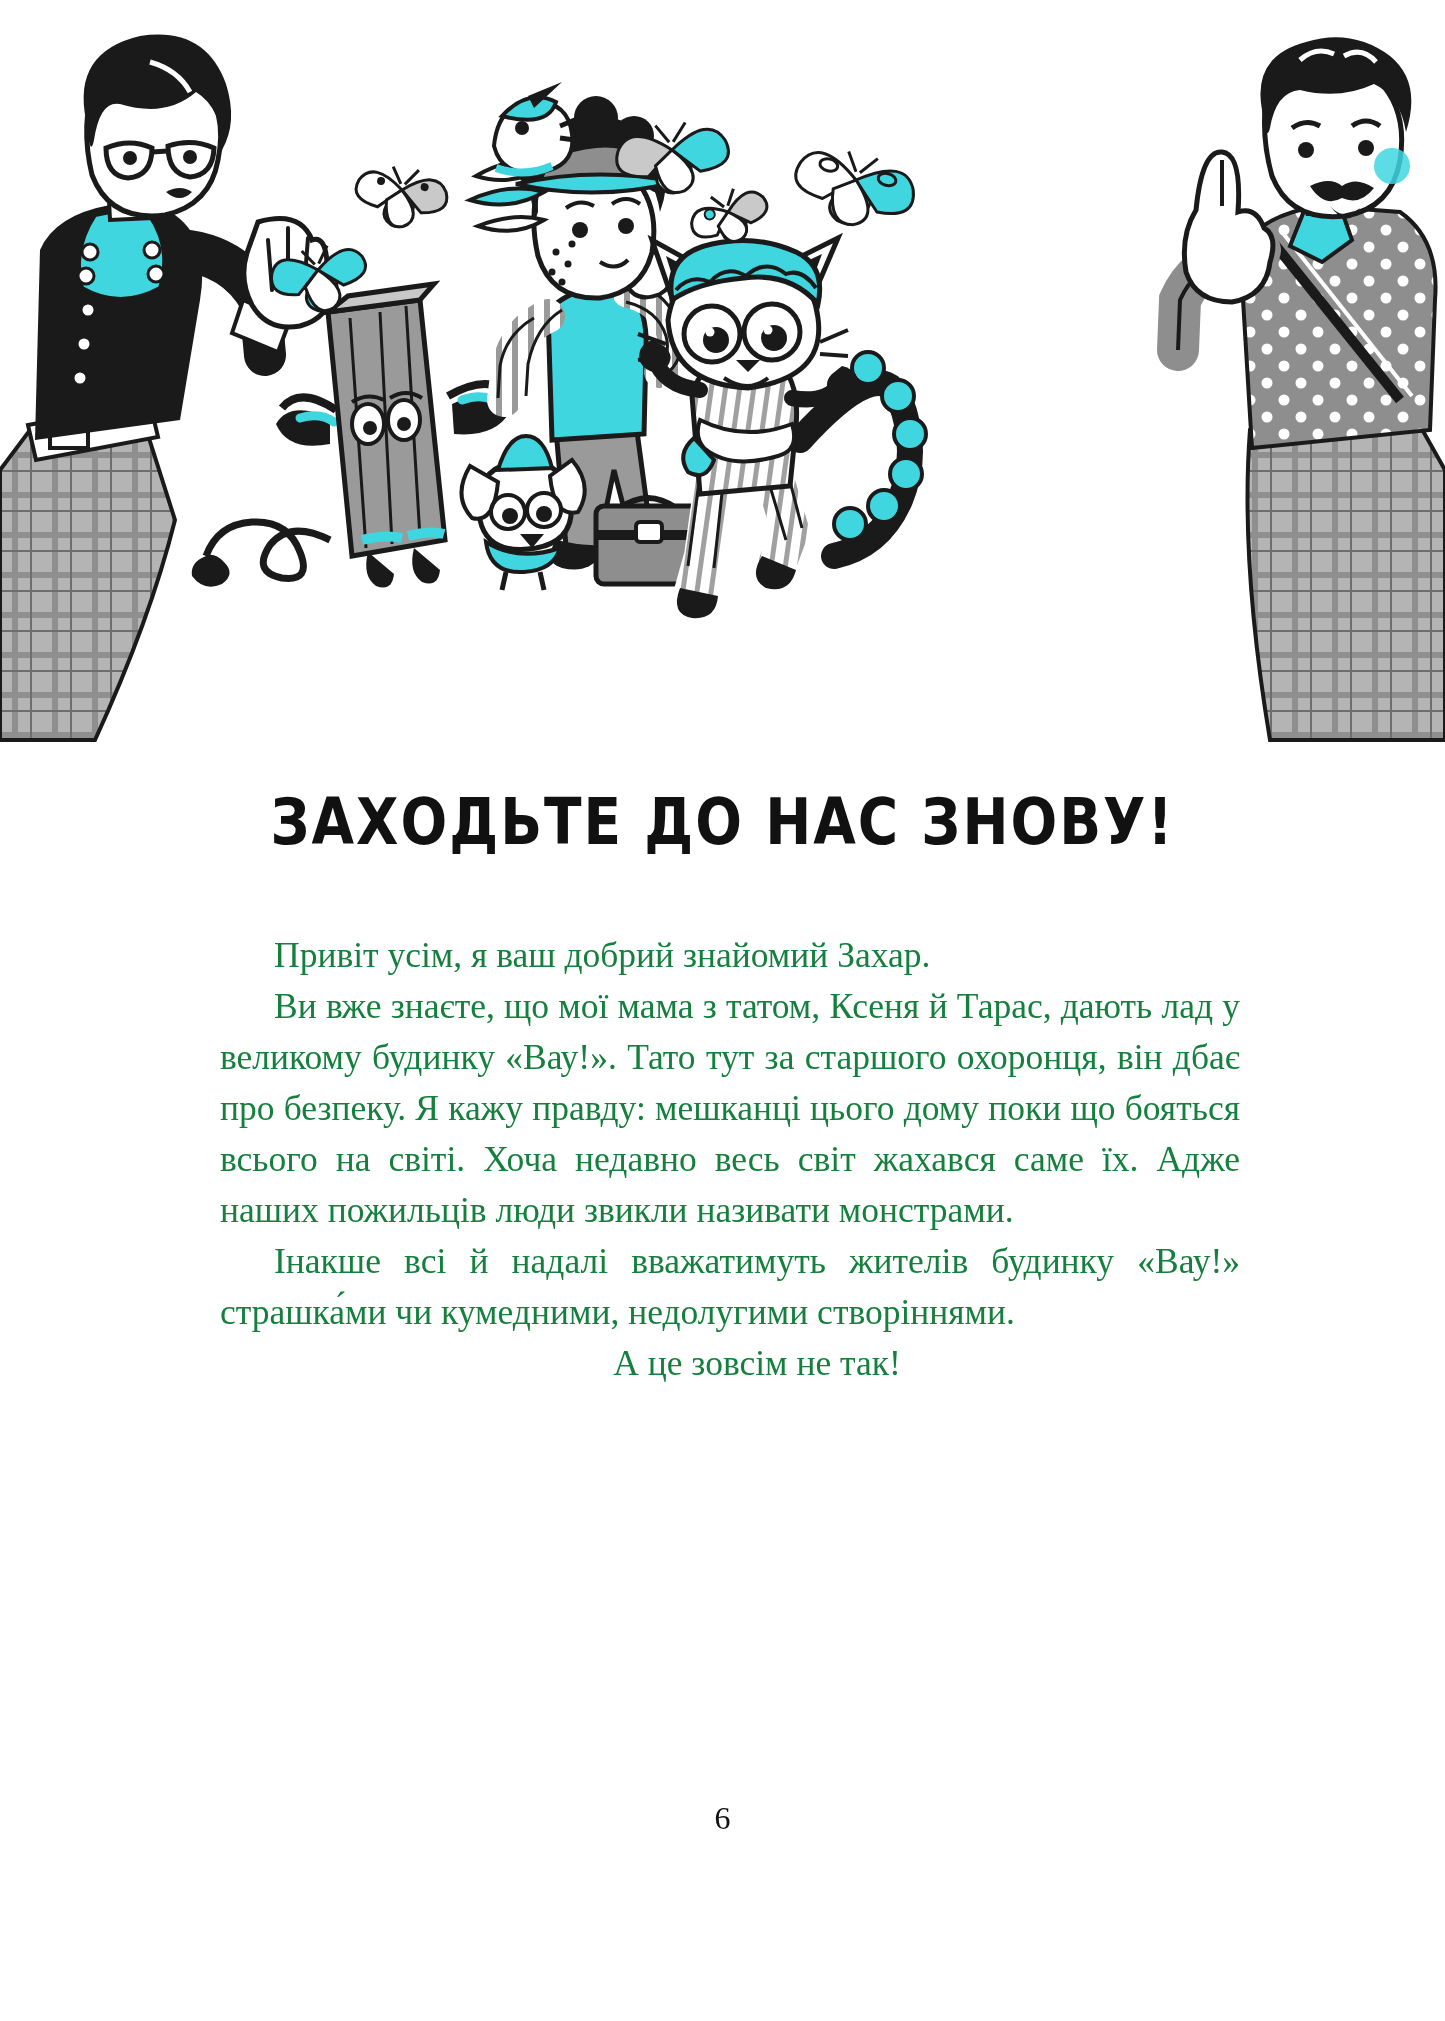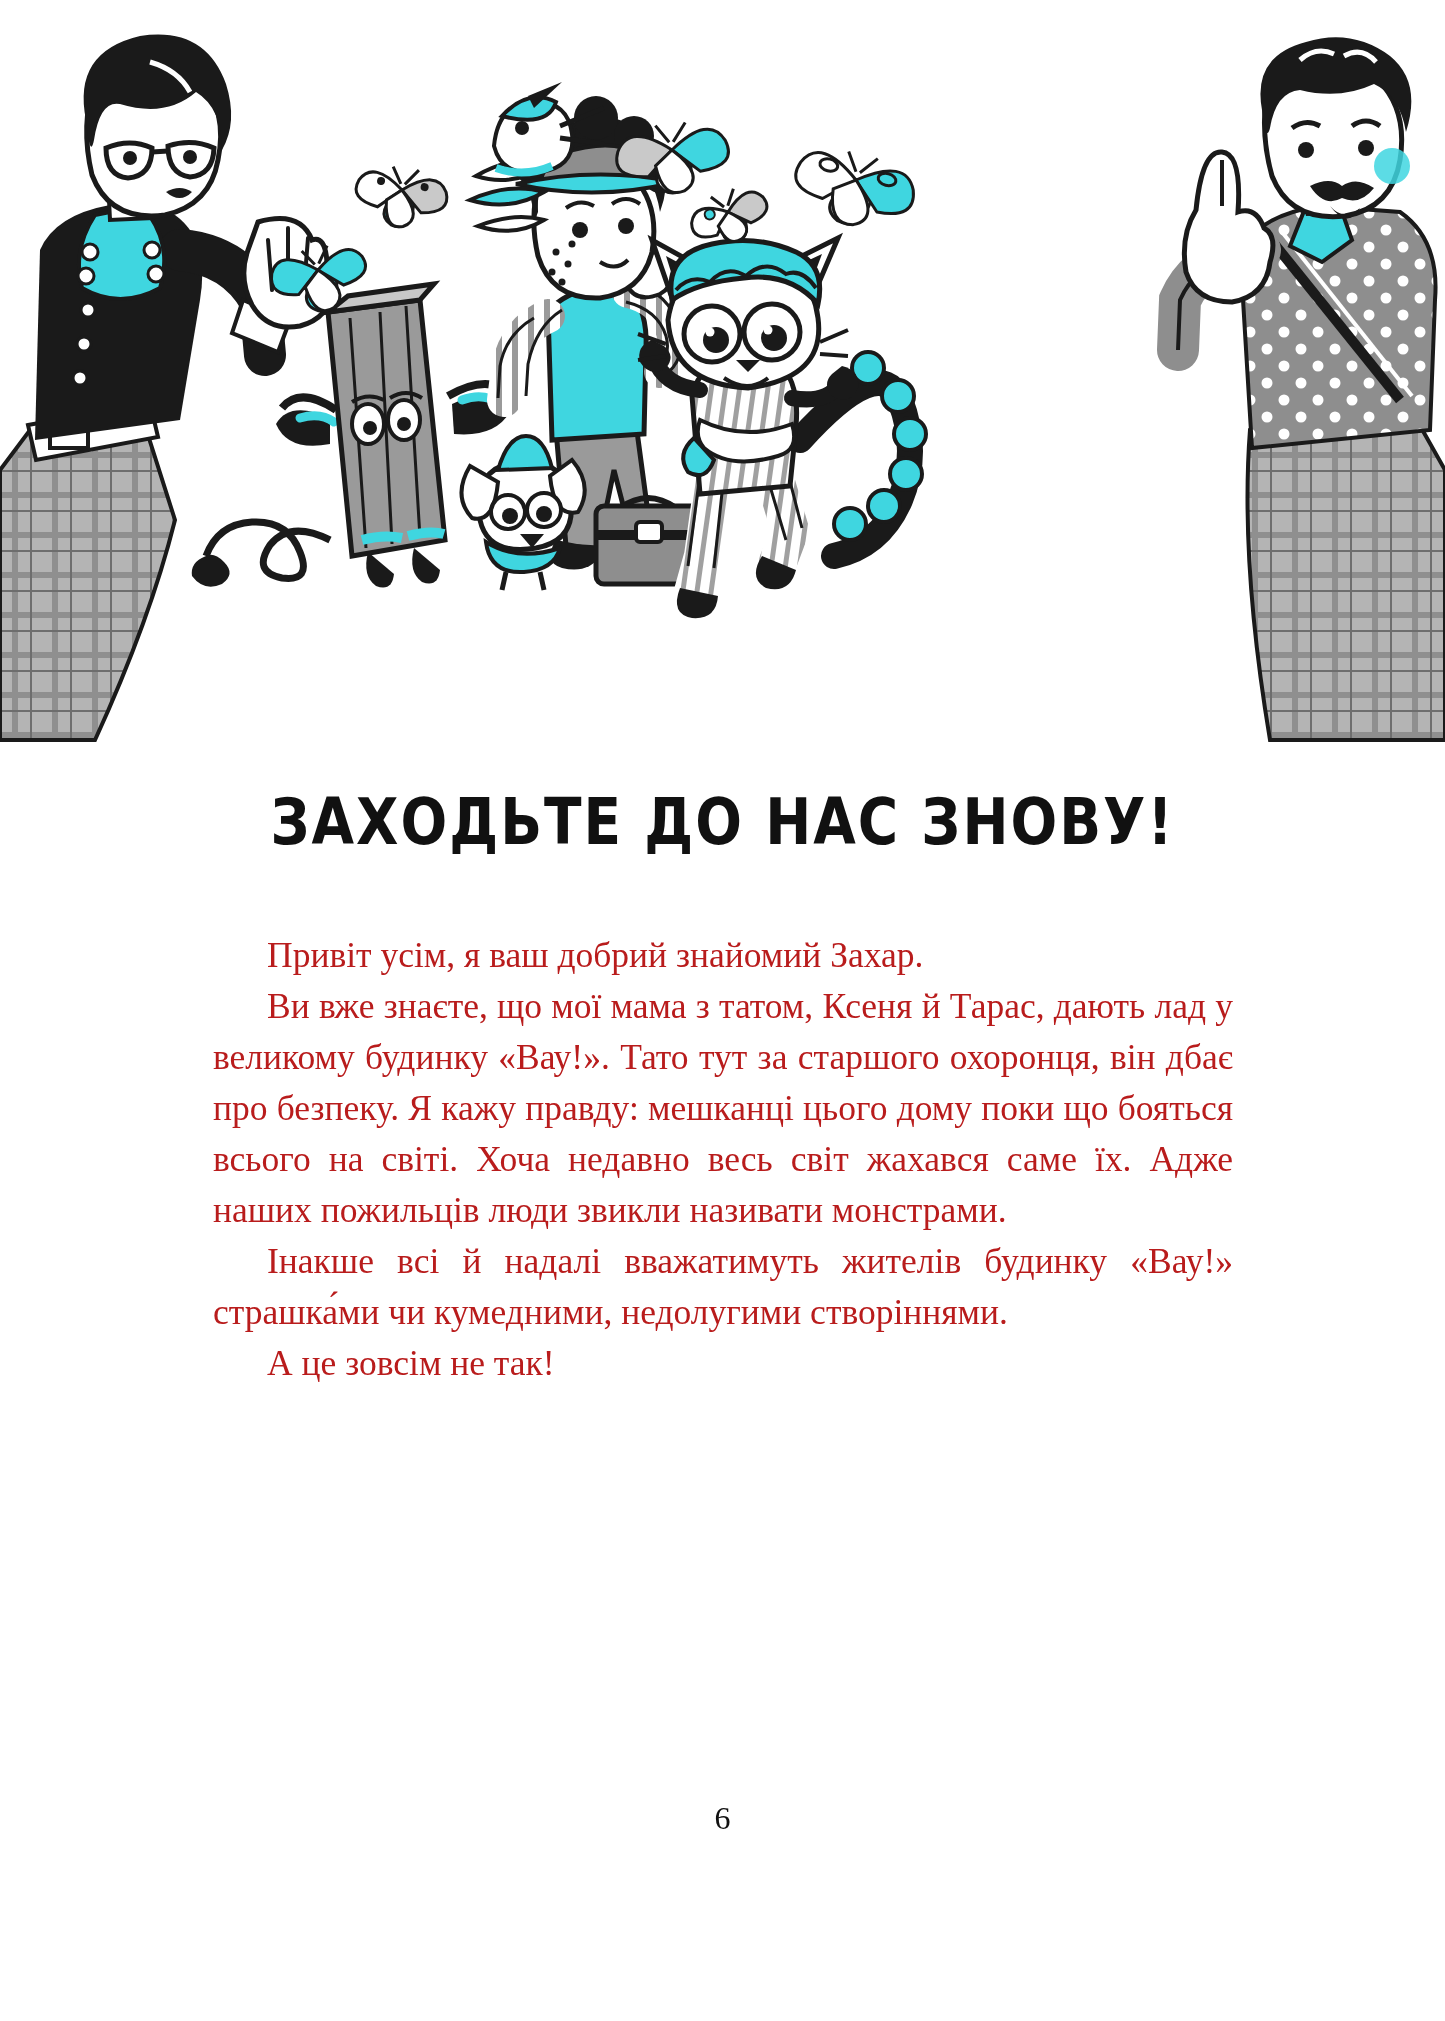"Привіт усім, я ваш добрий" .body-text { color: #b91c1c -> #15803d; left: 213px -> 220px }
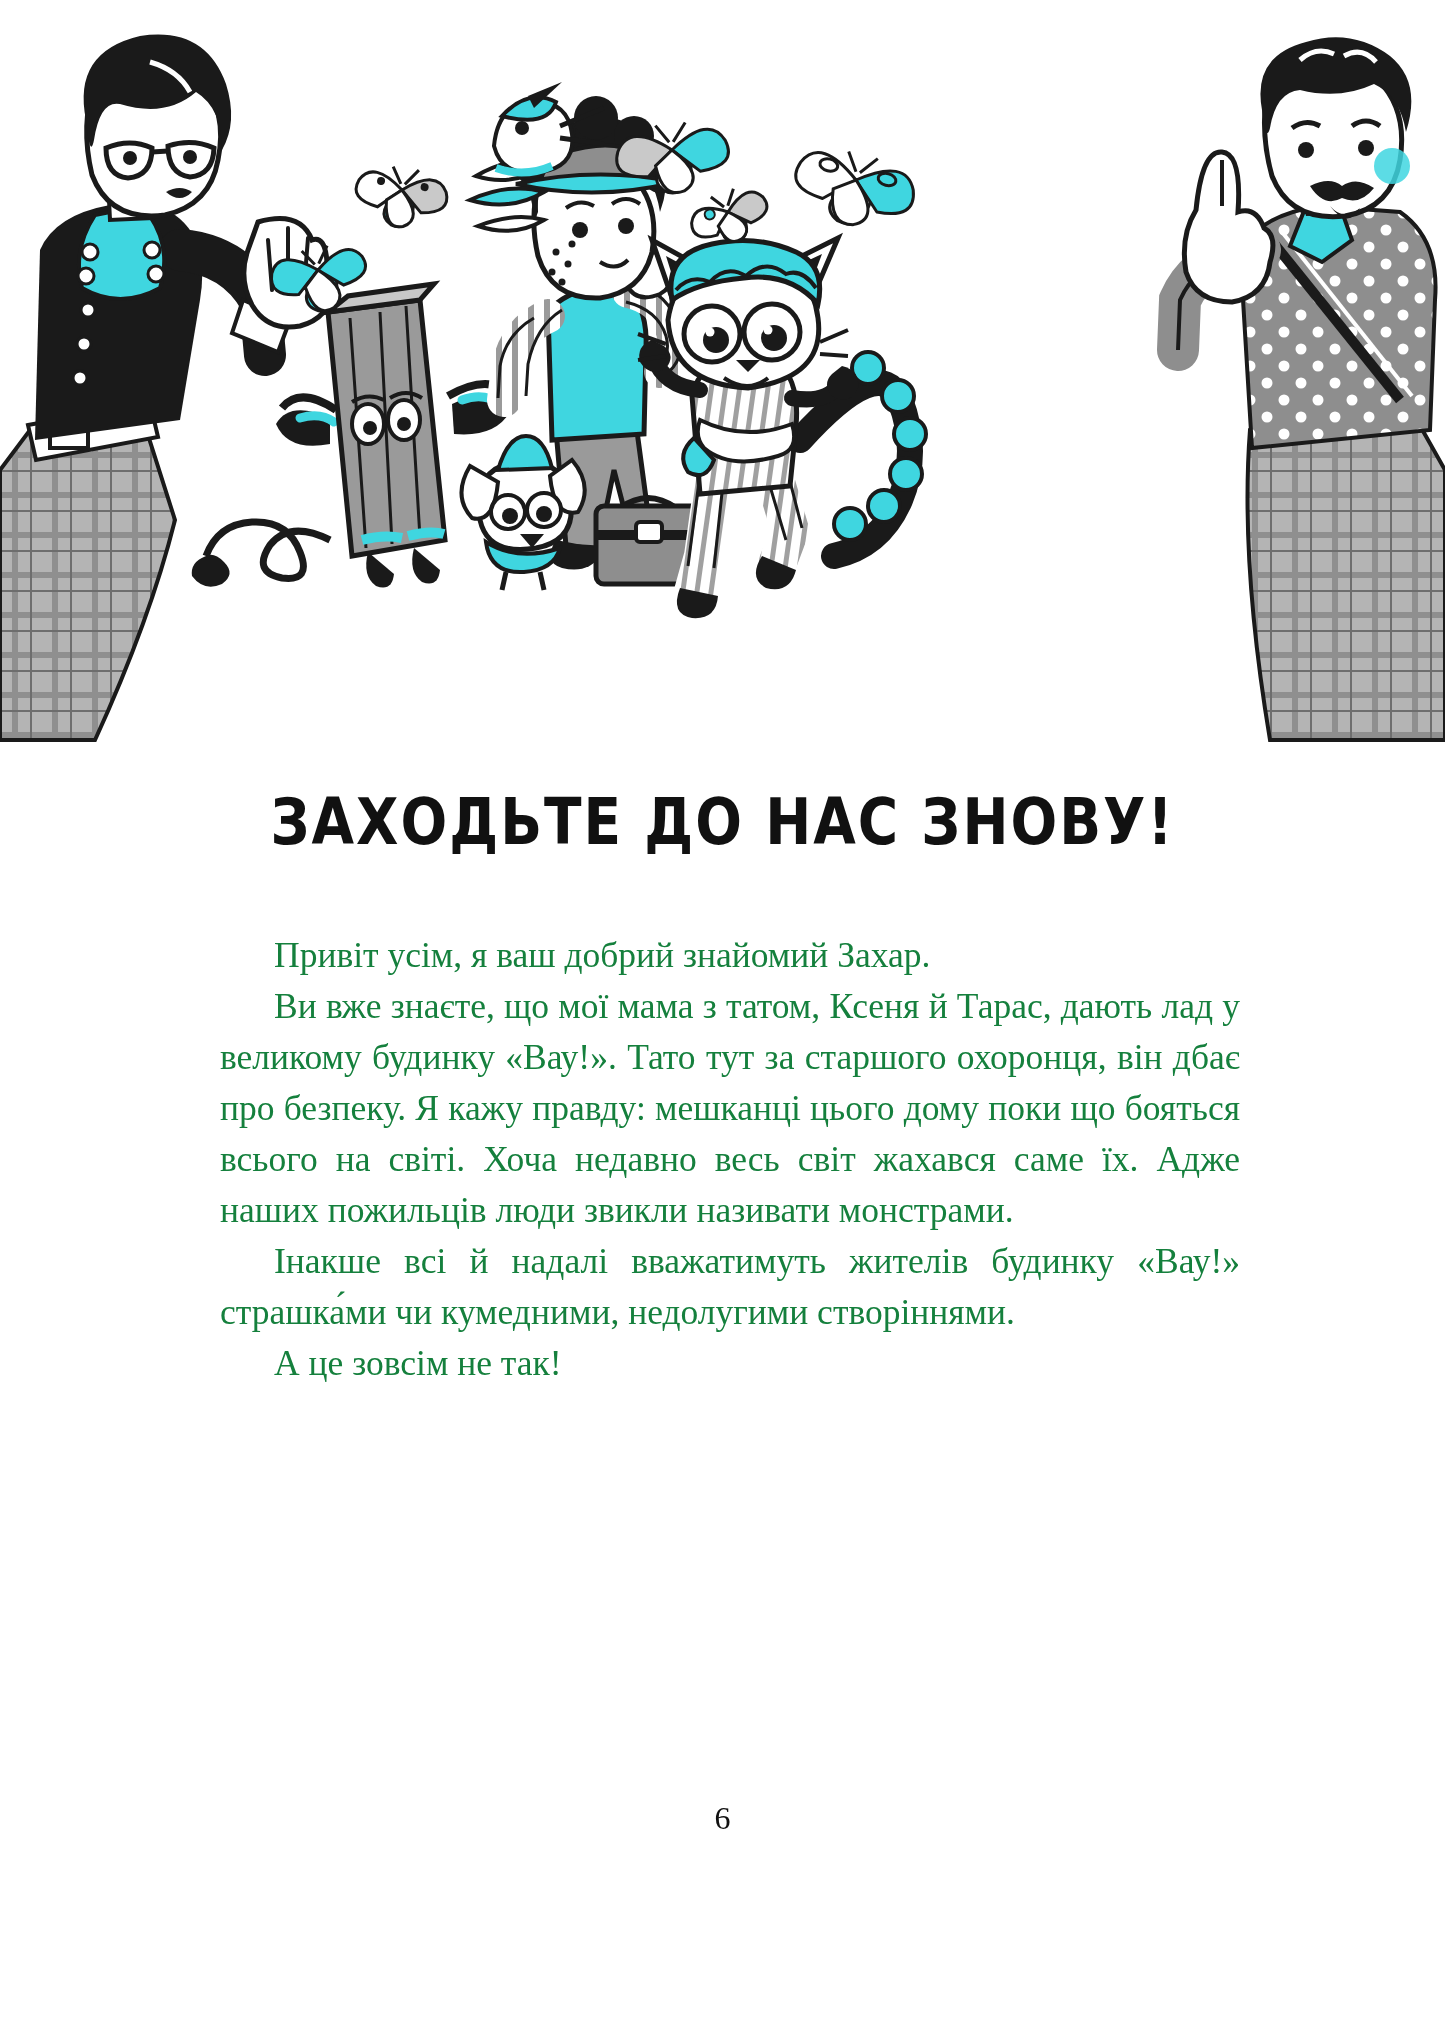"А це зовсім не так!" .body-text p.last-line { text-align: left -> center }
